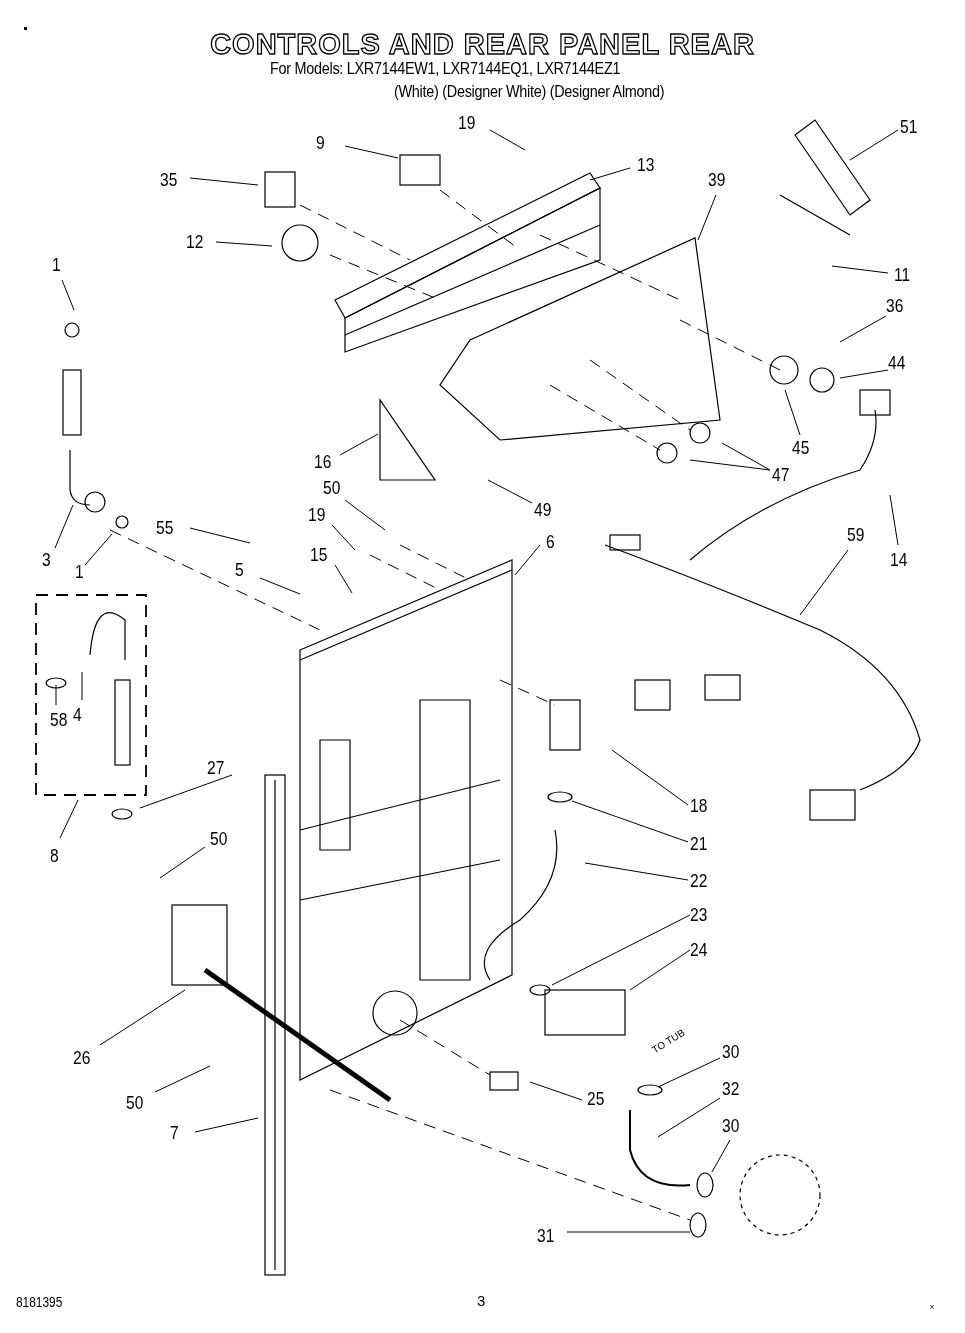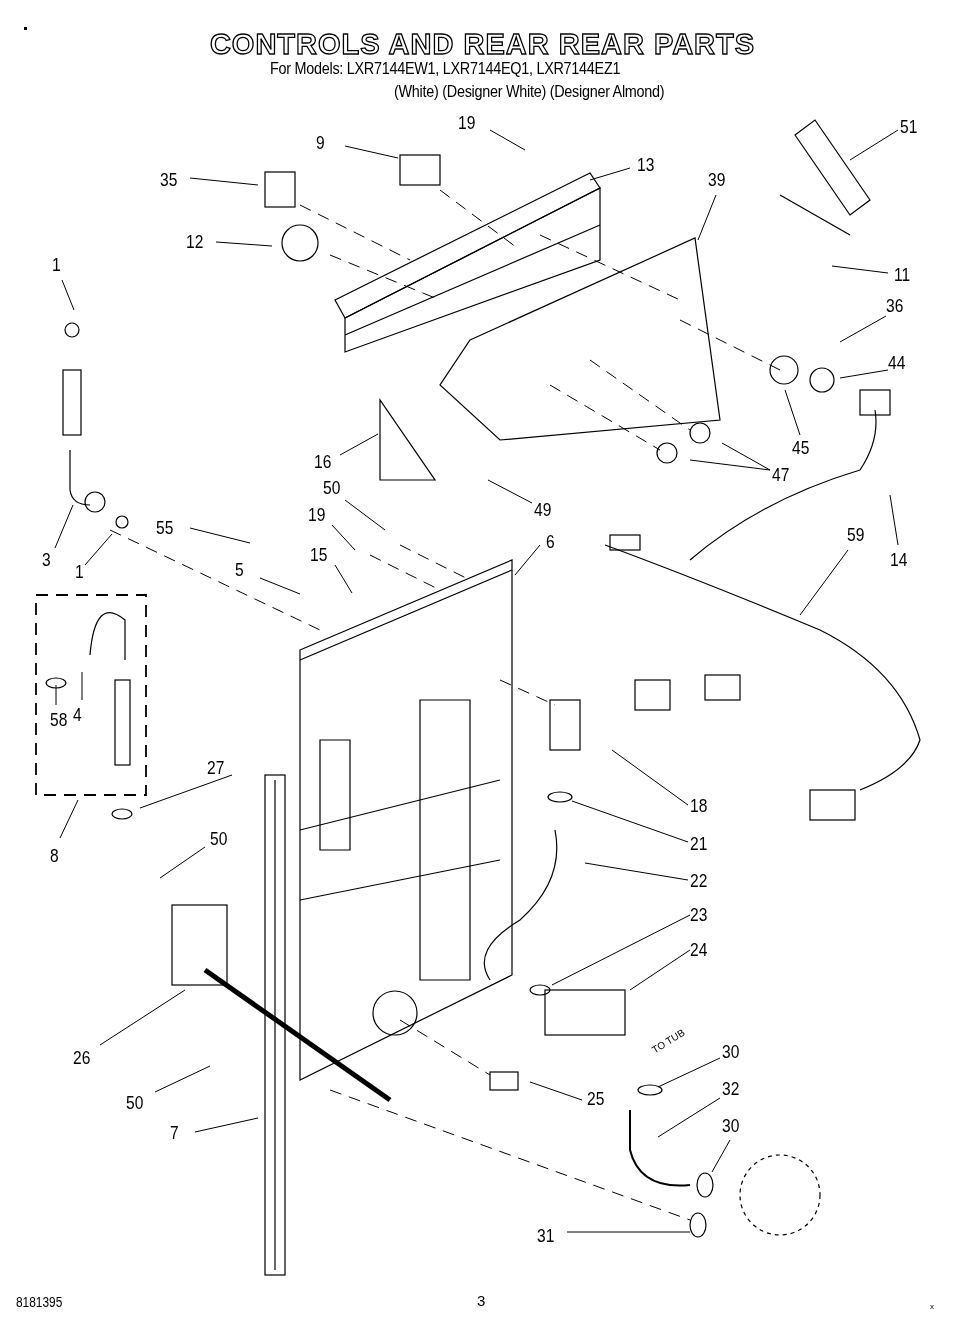"CONTROLS AND REAR REAR PARTS" div.title { text: REAR PARTS -> PANEL REAR }
